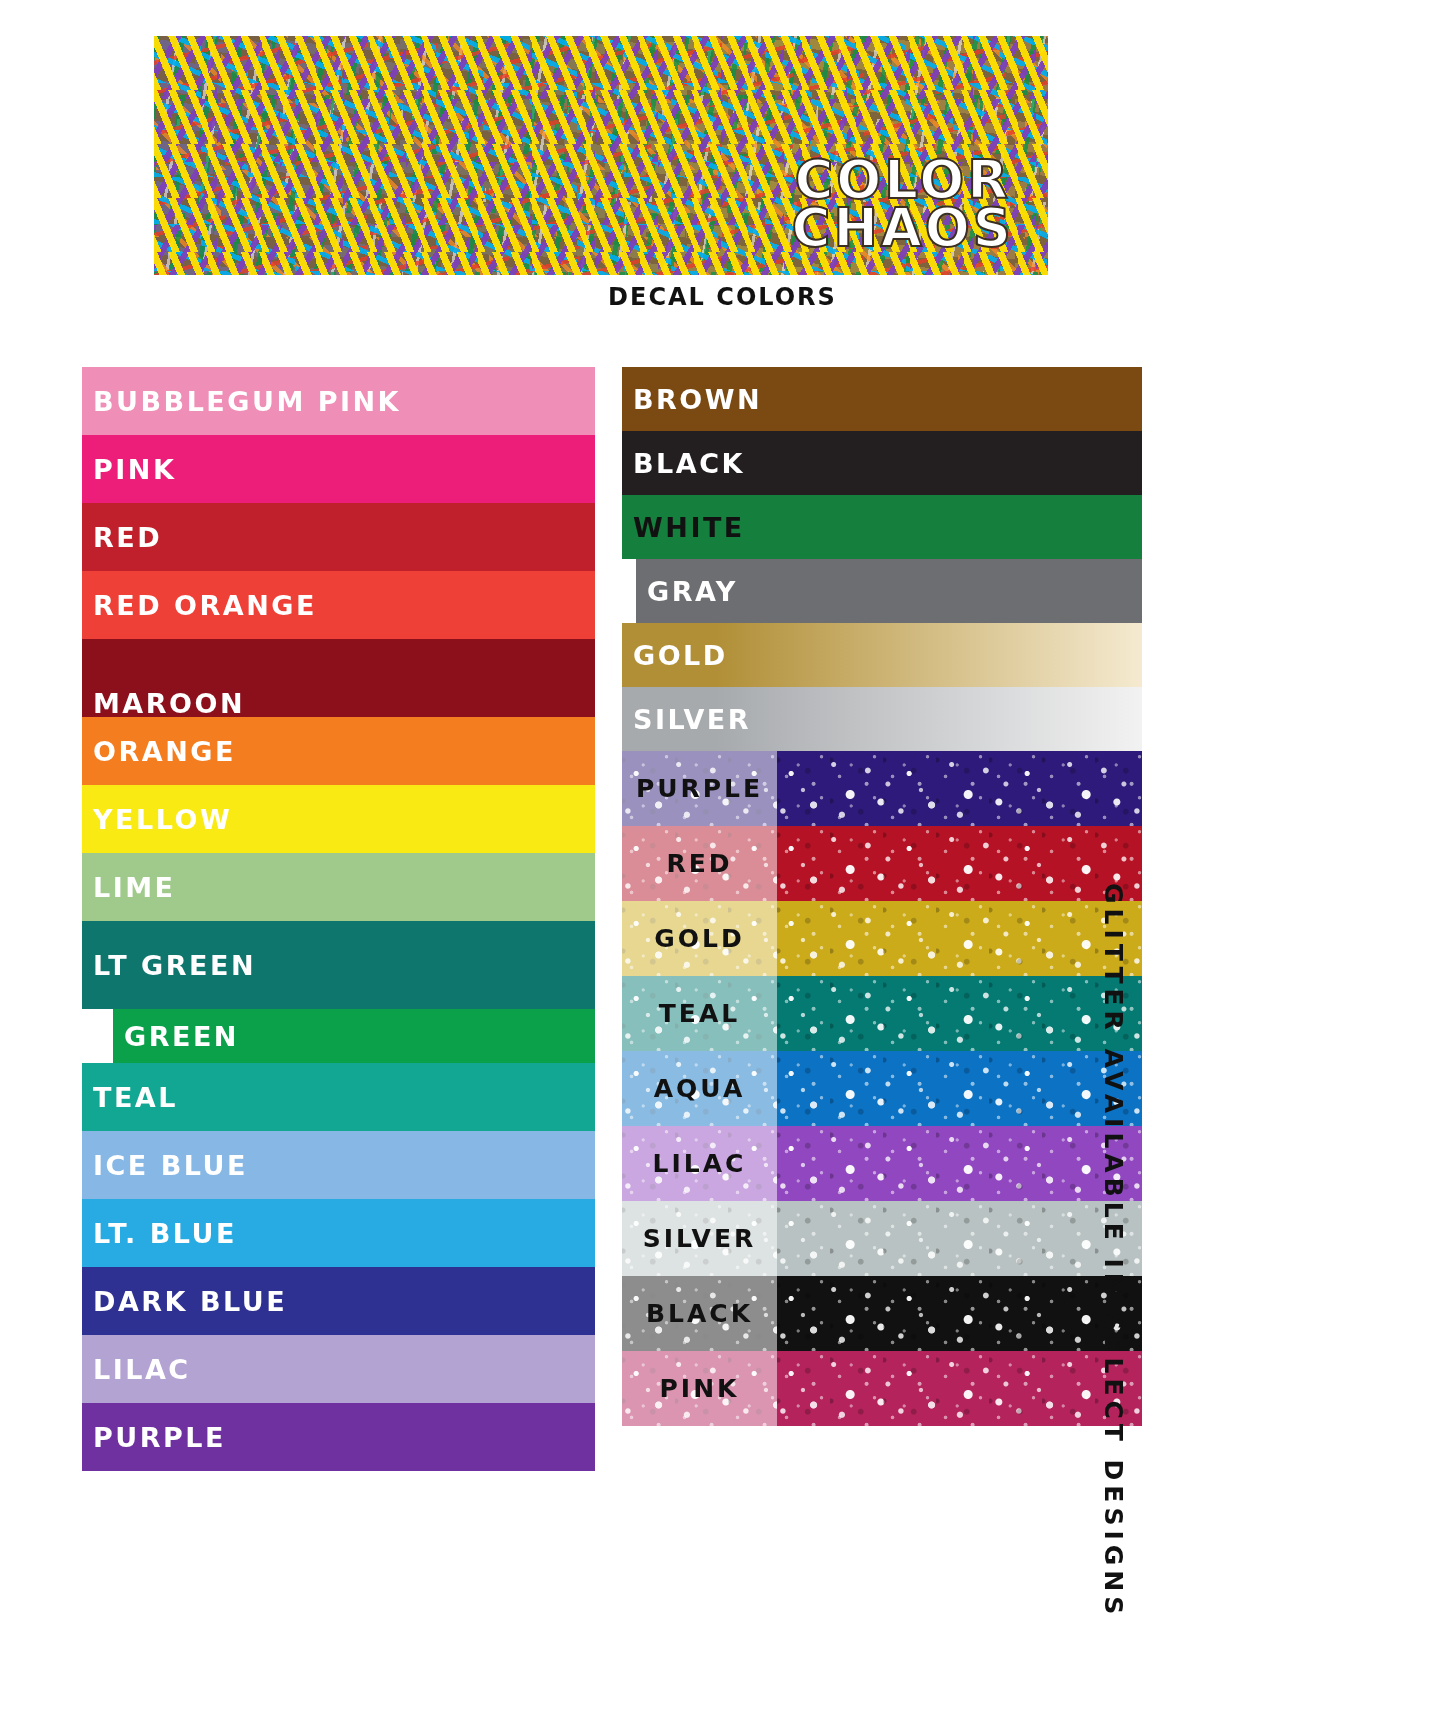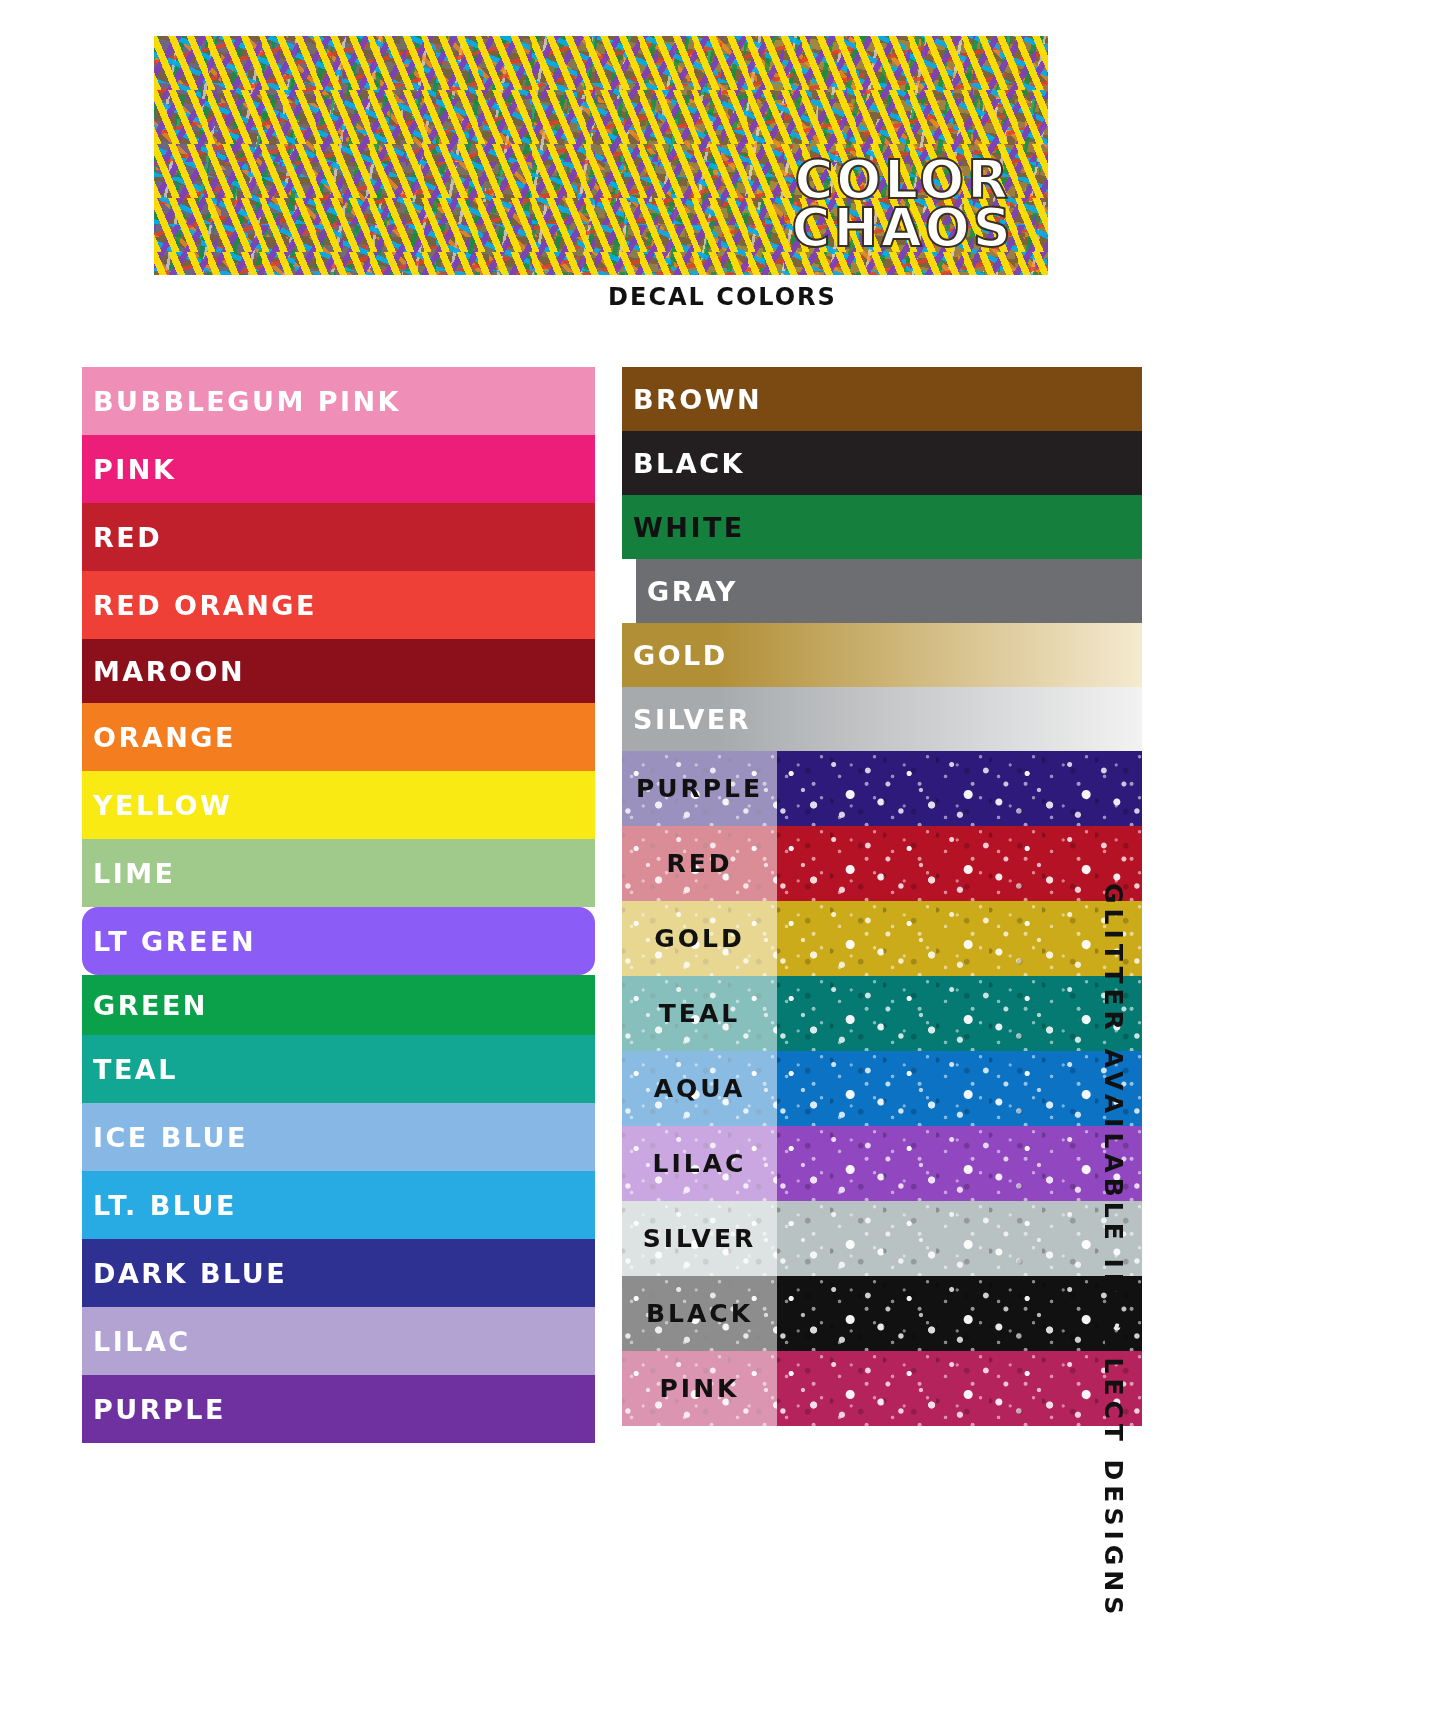"MAROON" div.swatch { align-items: none -> flex-end; height: 64px -> 78px }
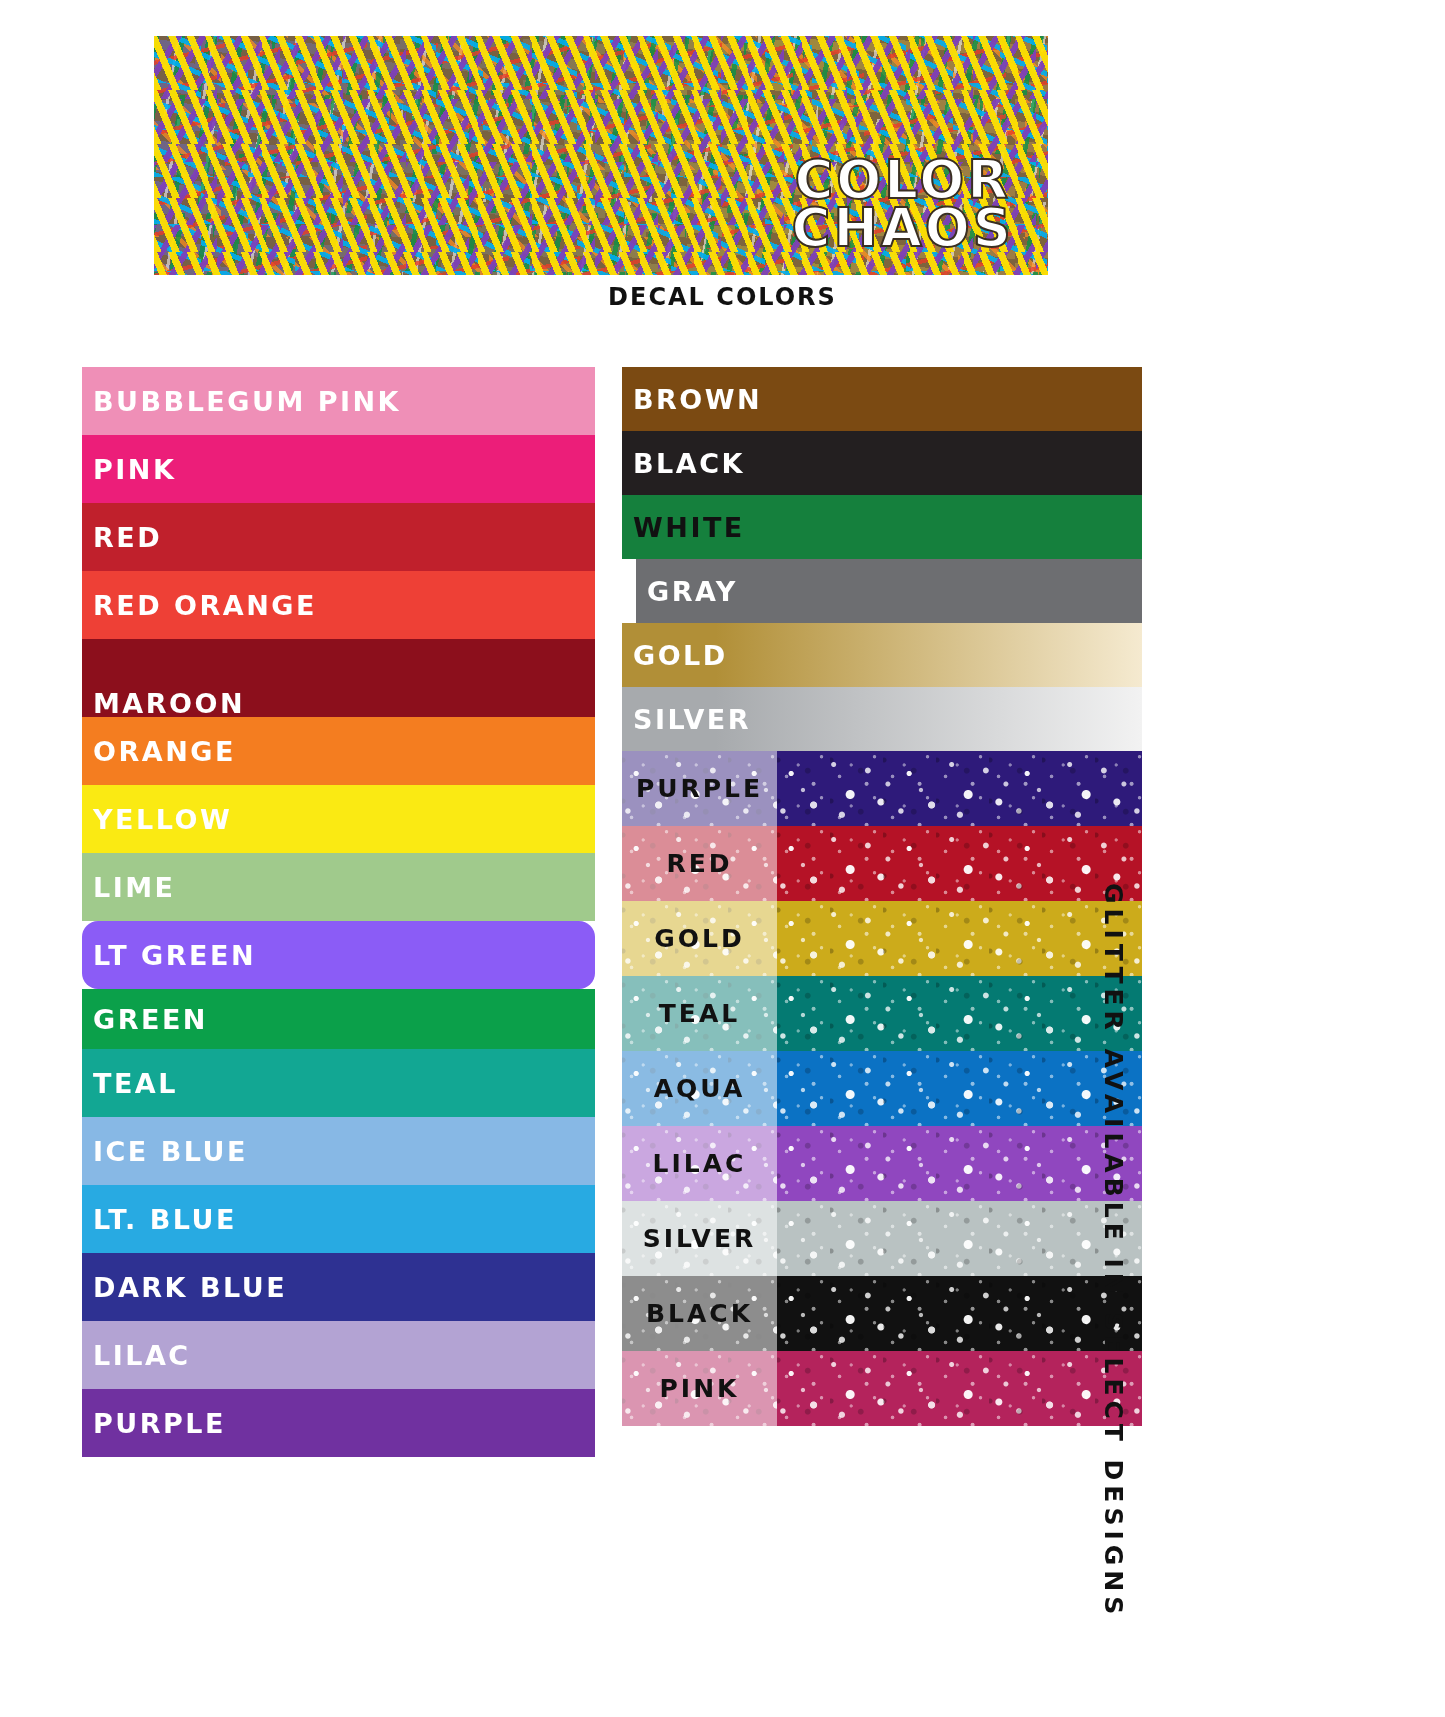"LT GREEN" div.swatch { background: #8b5cf6 -> #0f766e; border-radius: 16px -> none; height: 68px -> 88px }
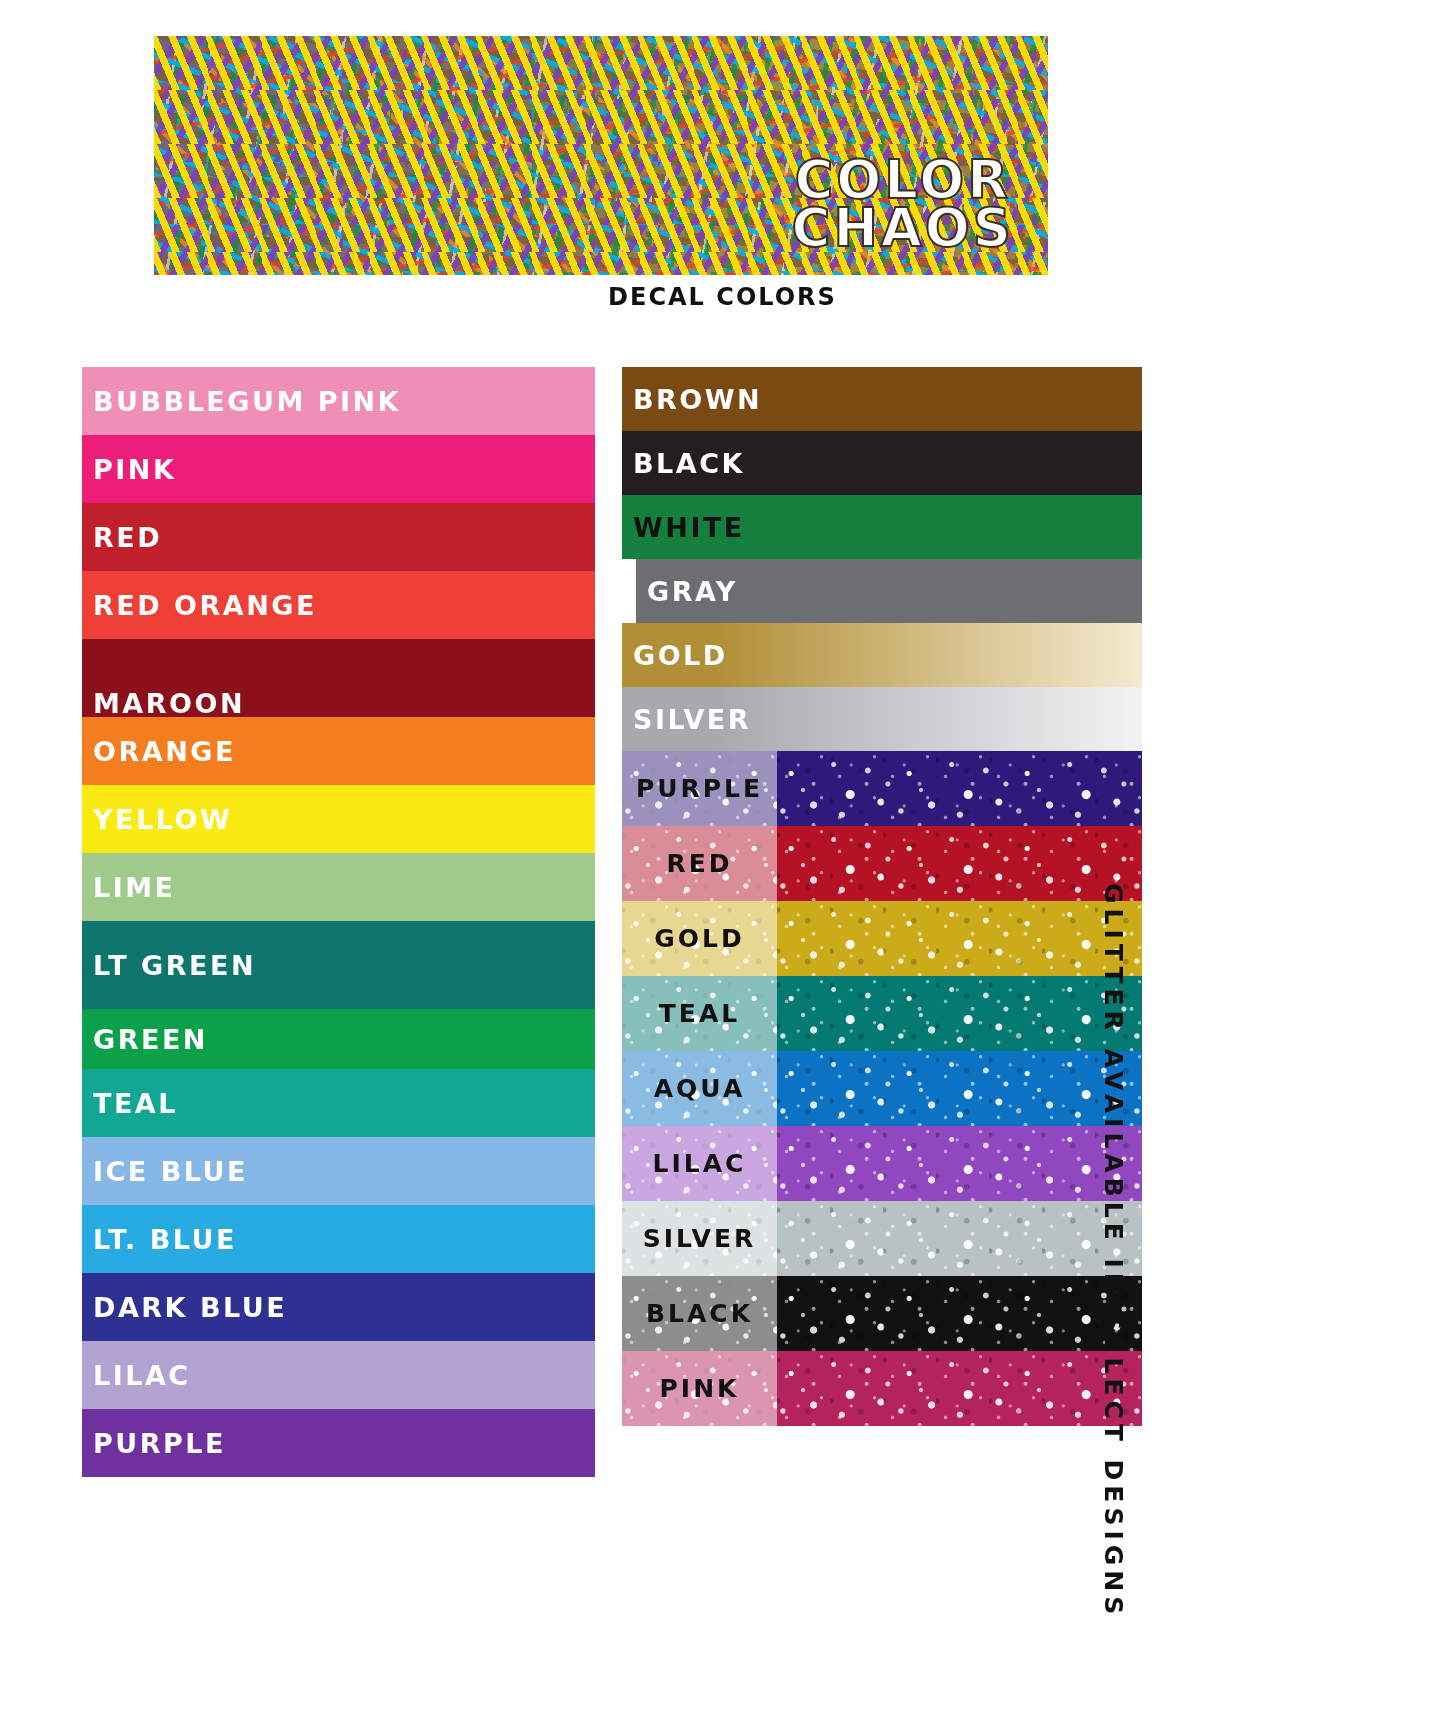"GREEN" div.swatch { height: 60px -> 54px; margin-left: none -> 31px }
